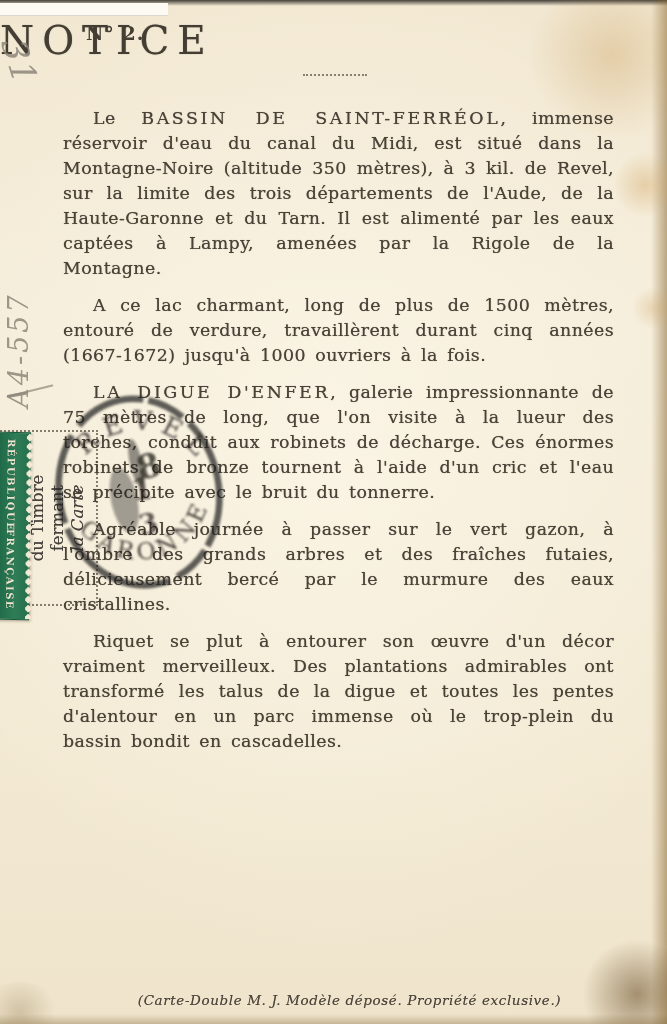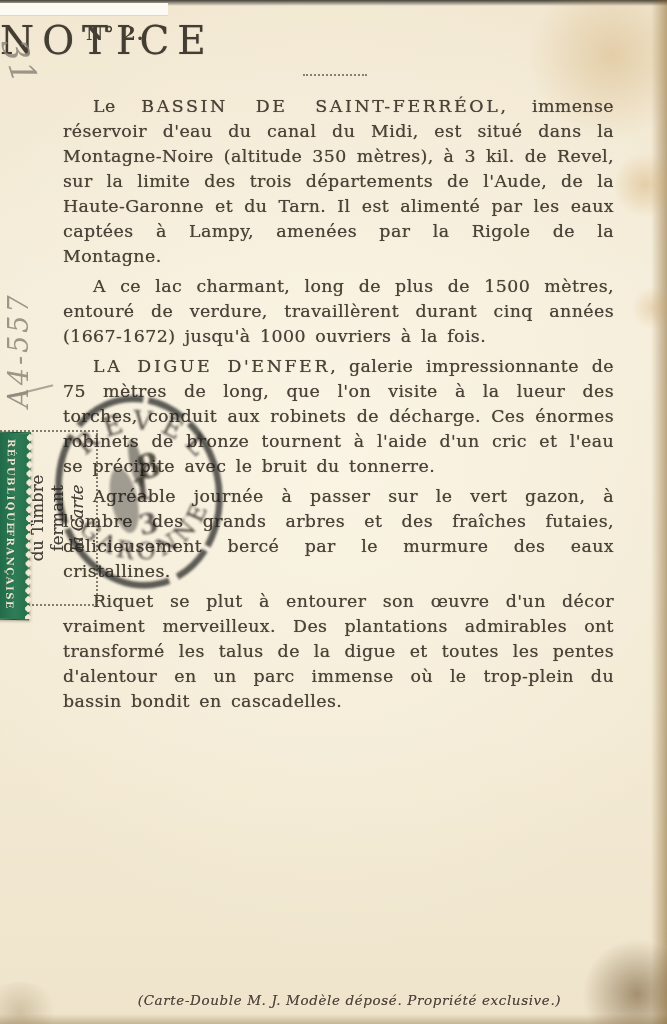"Le BASSIN DE SAINT-FERRÉOL, immense" .body-text p { margin: 0 0 5px 0 -> 12px 0 5px 0 }
